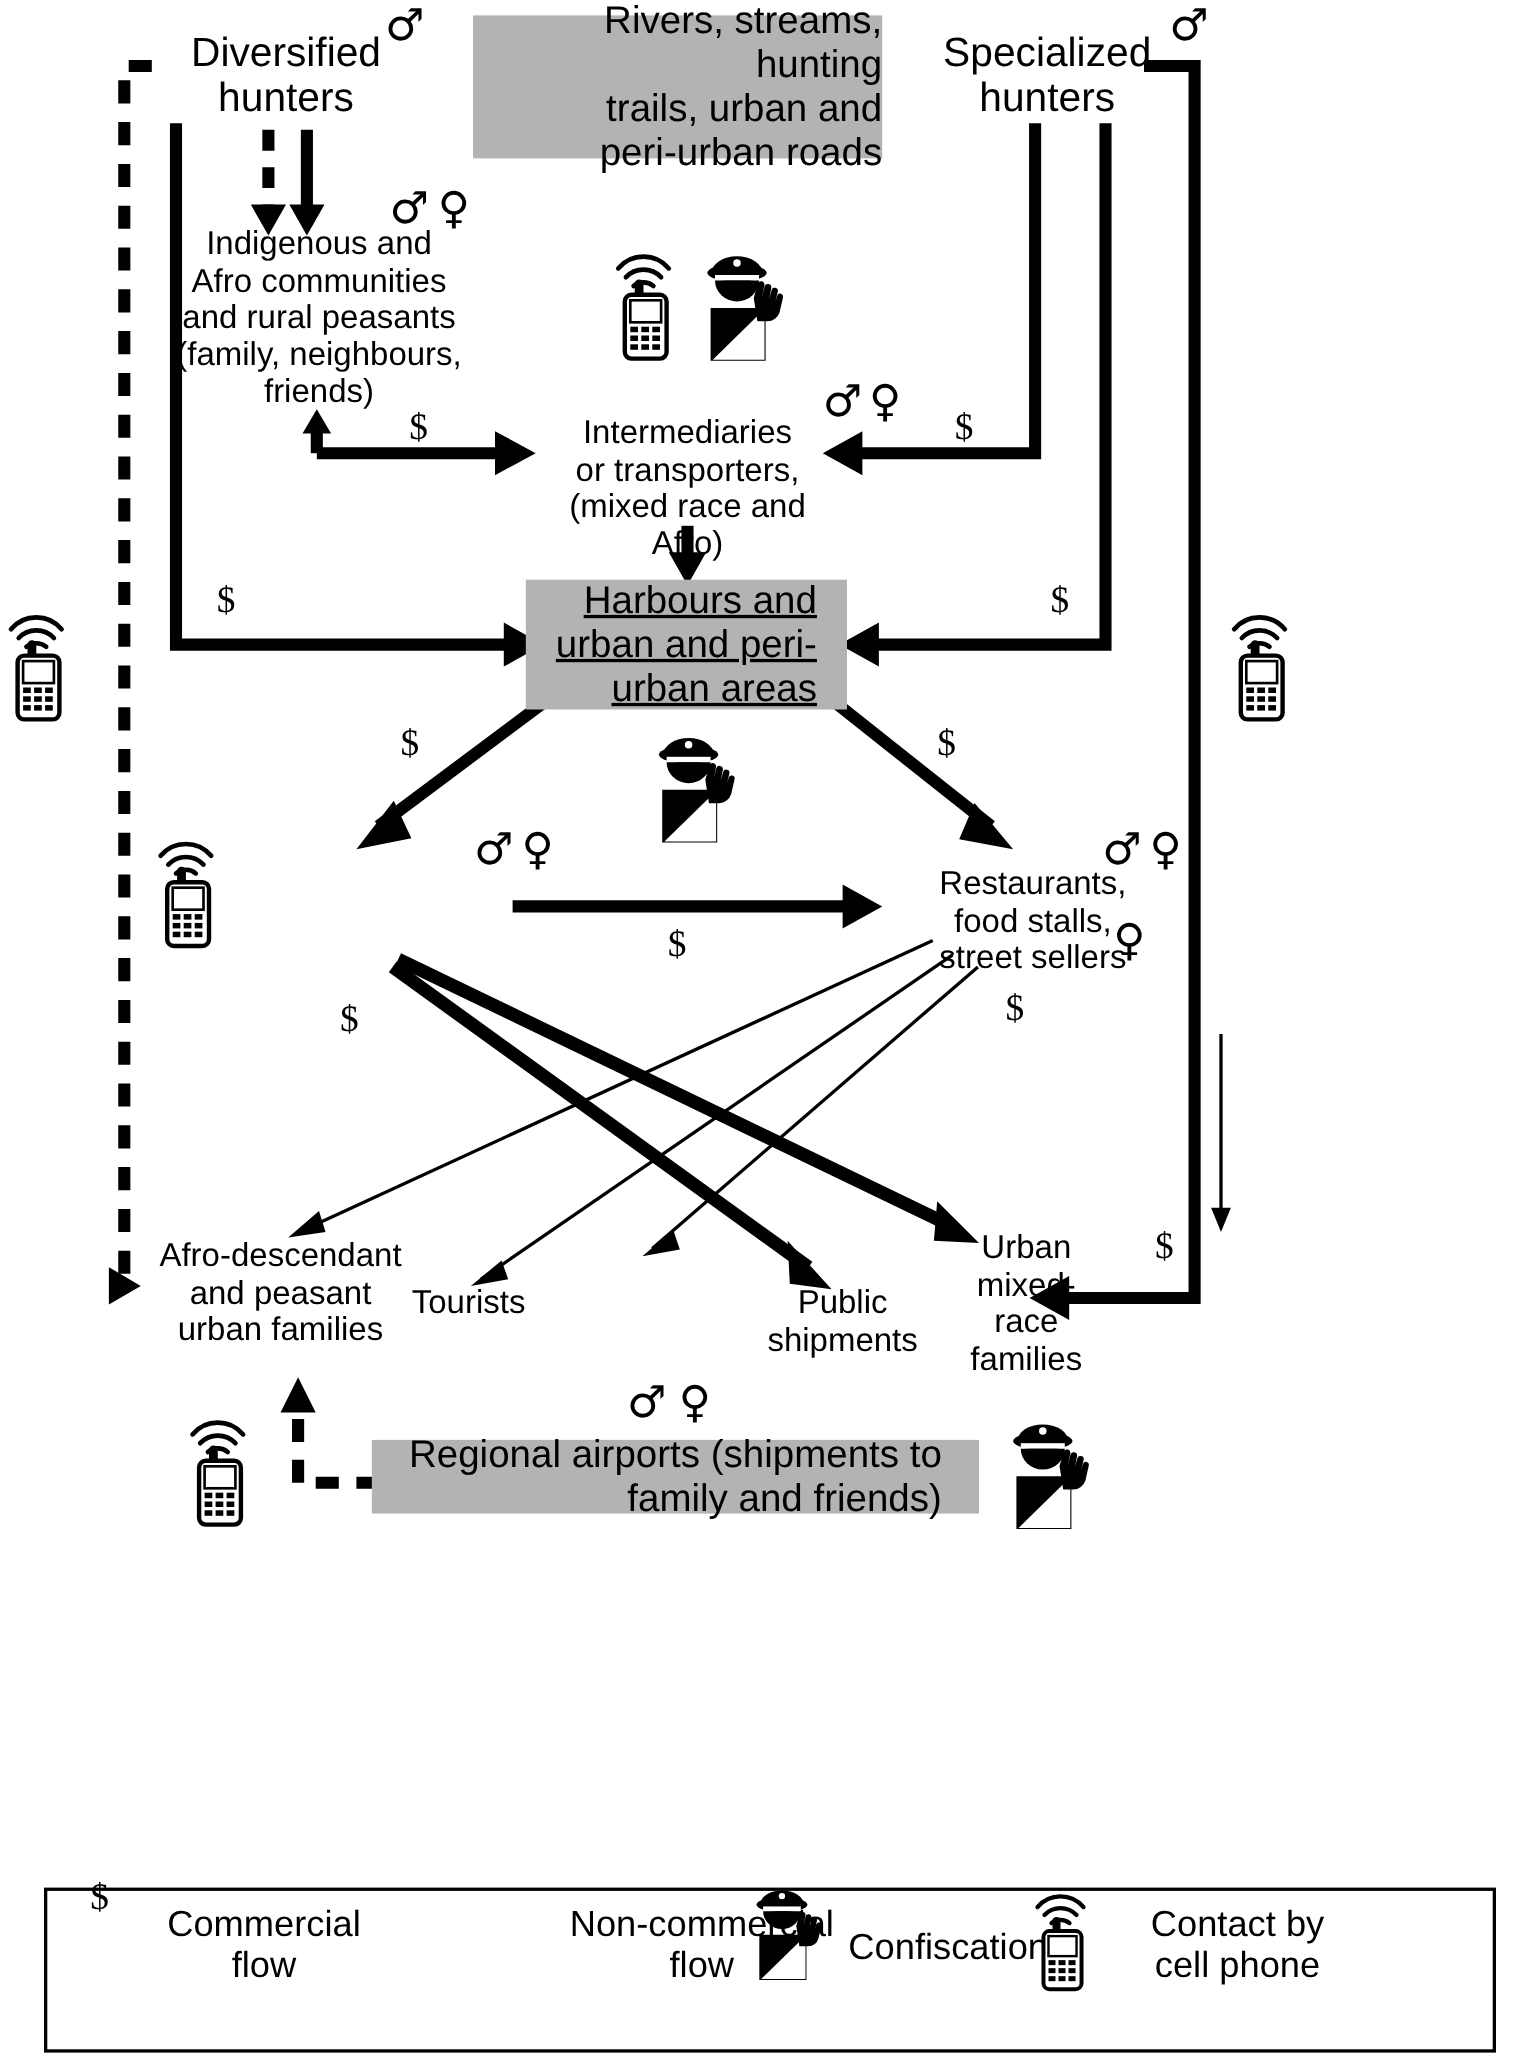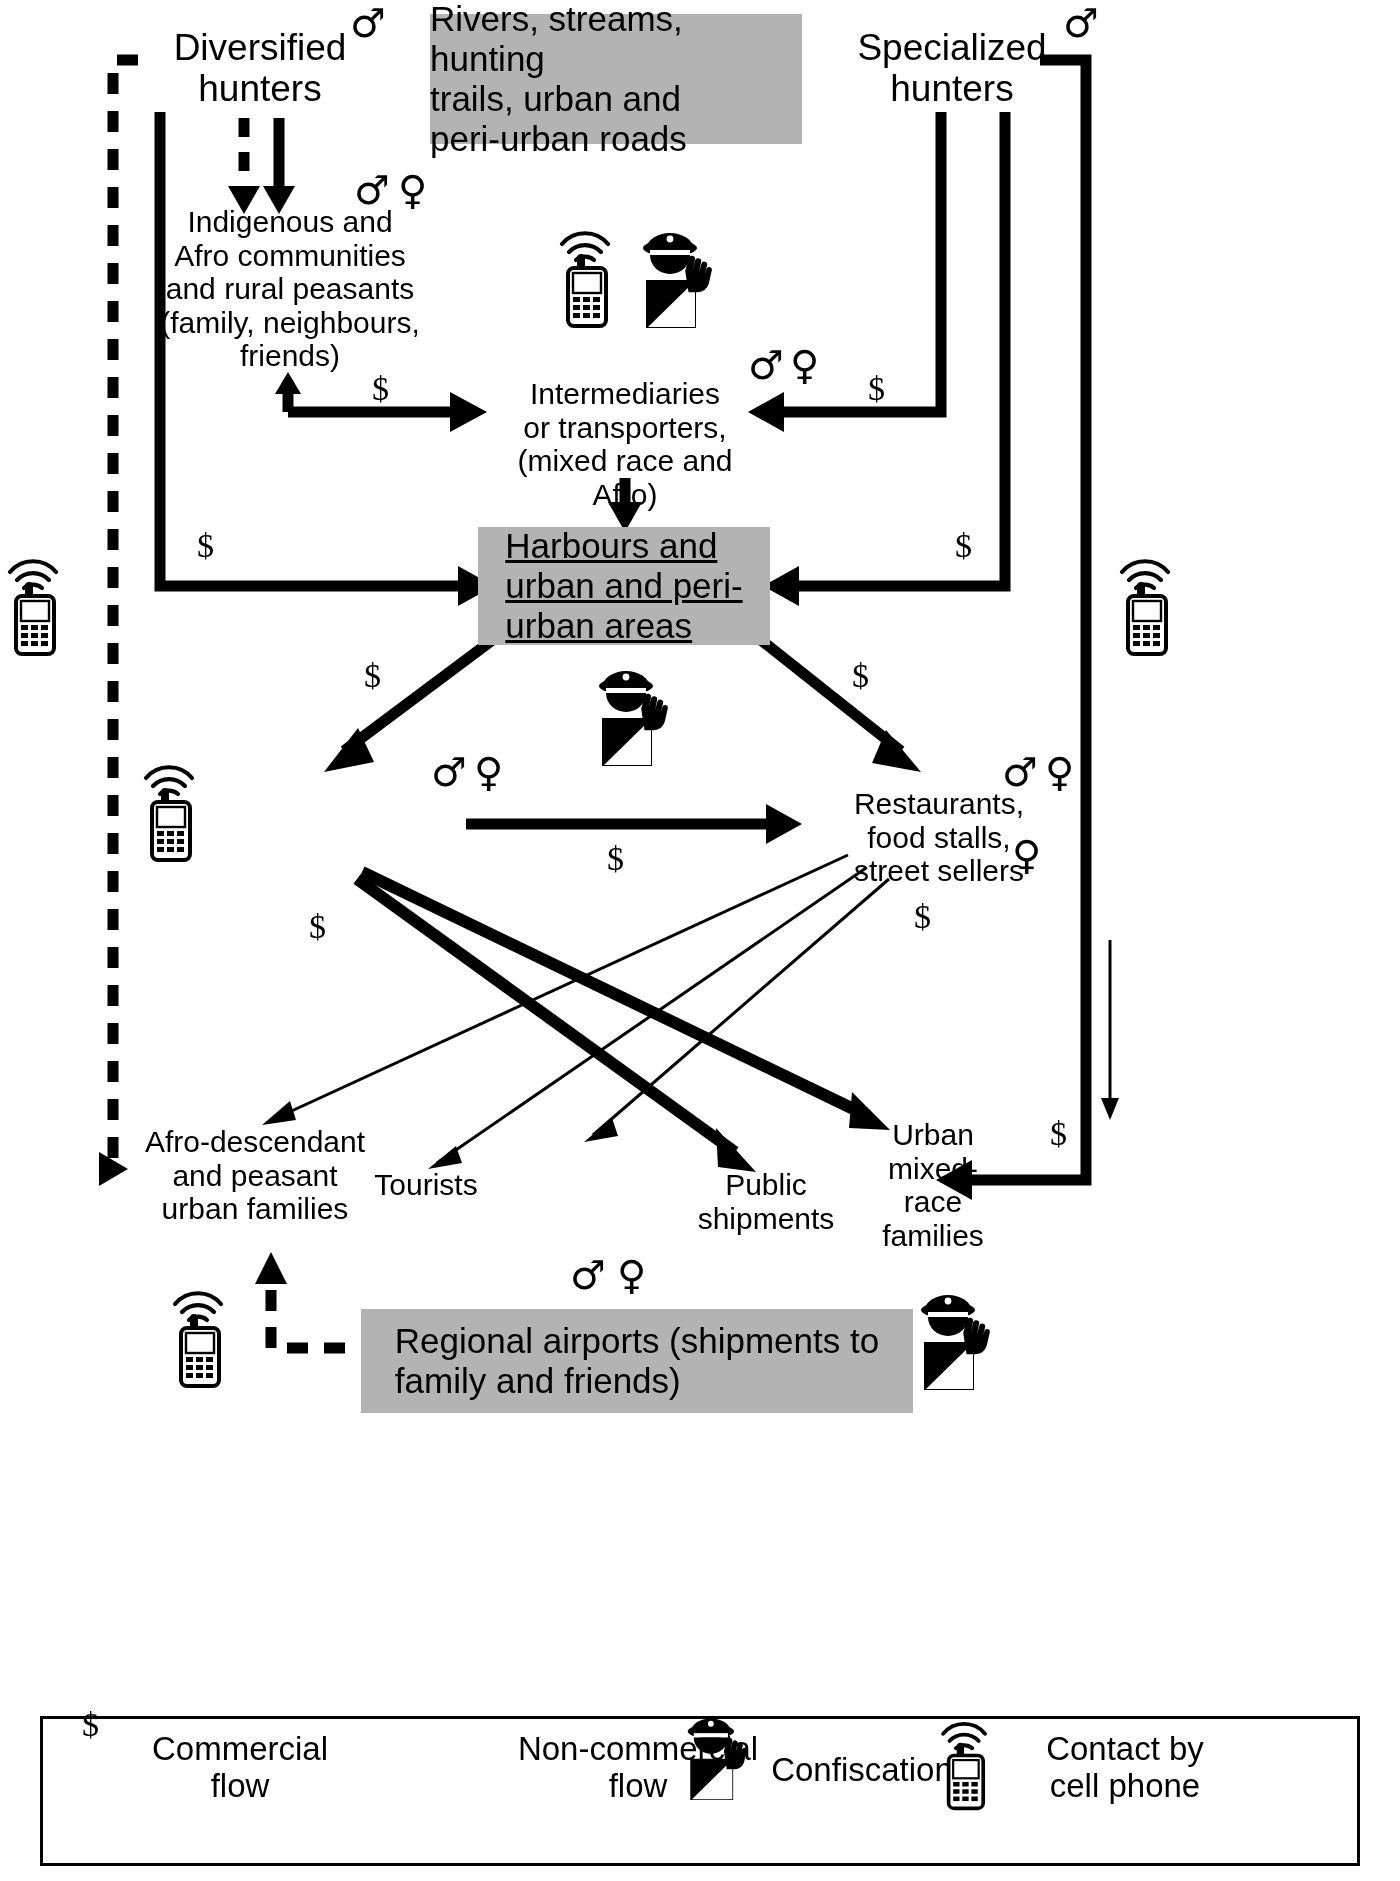"Rivers, streams, hunting" .gray-box { text-align: left -> right }
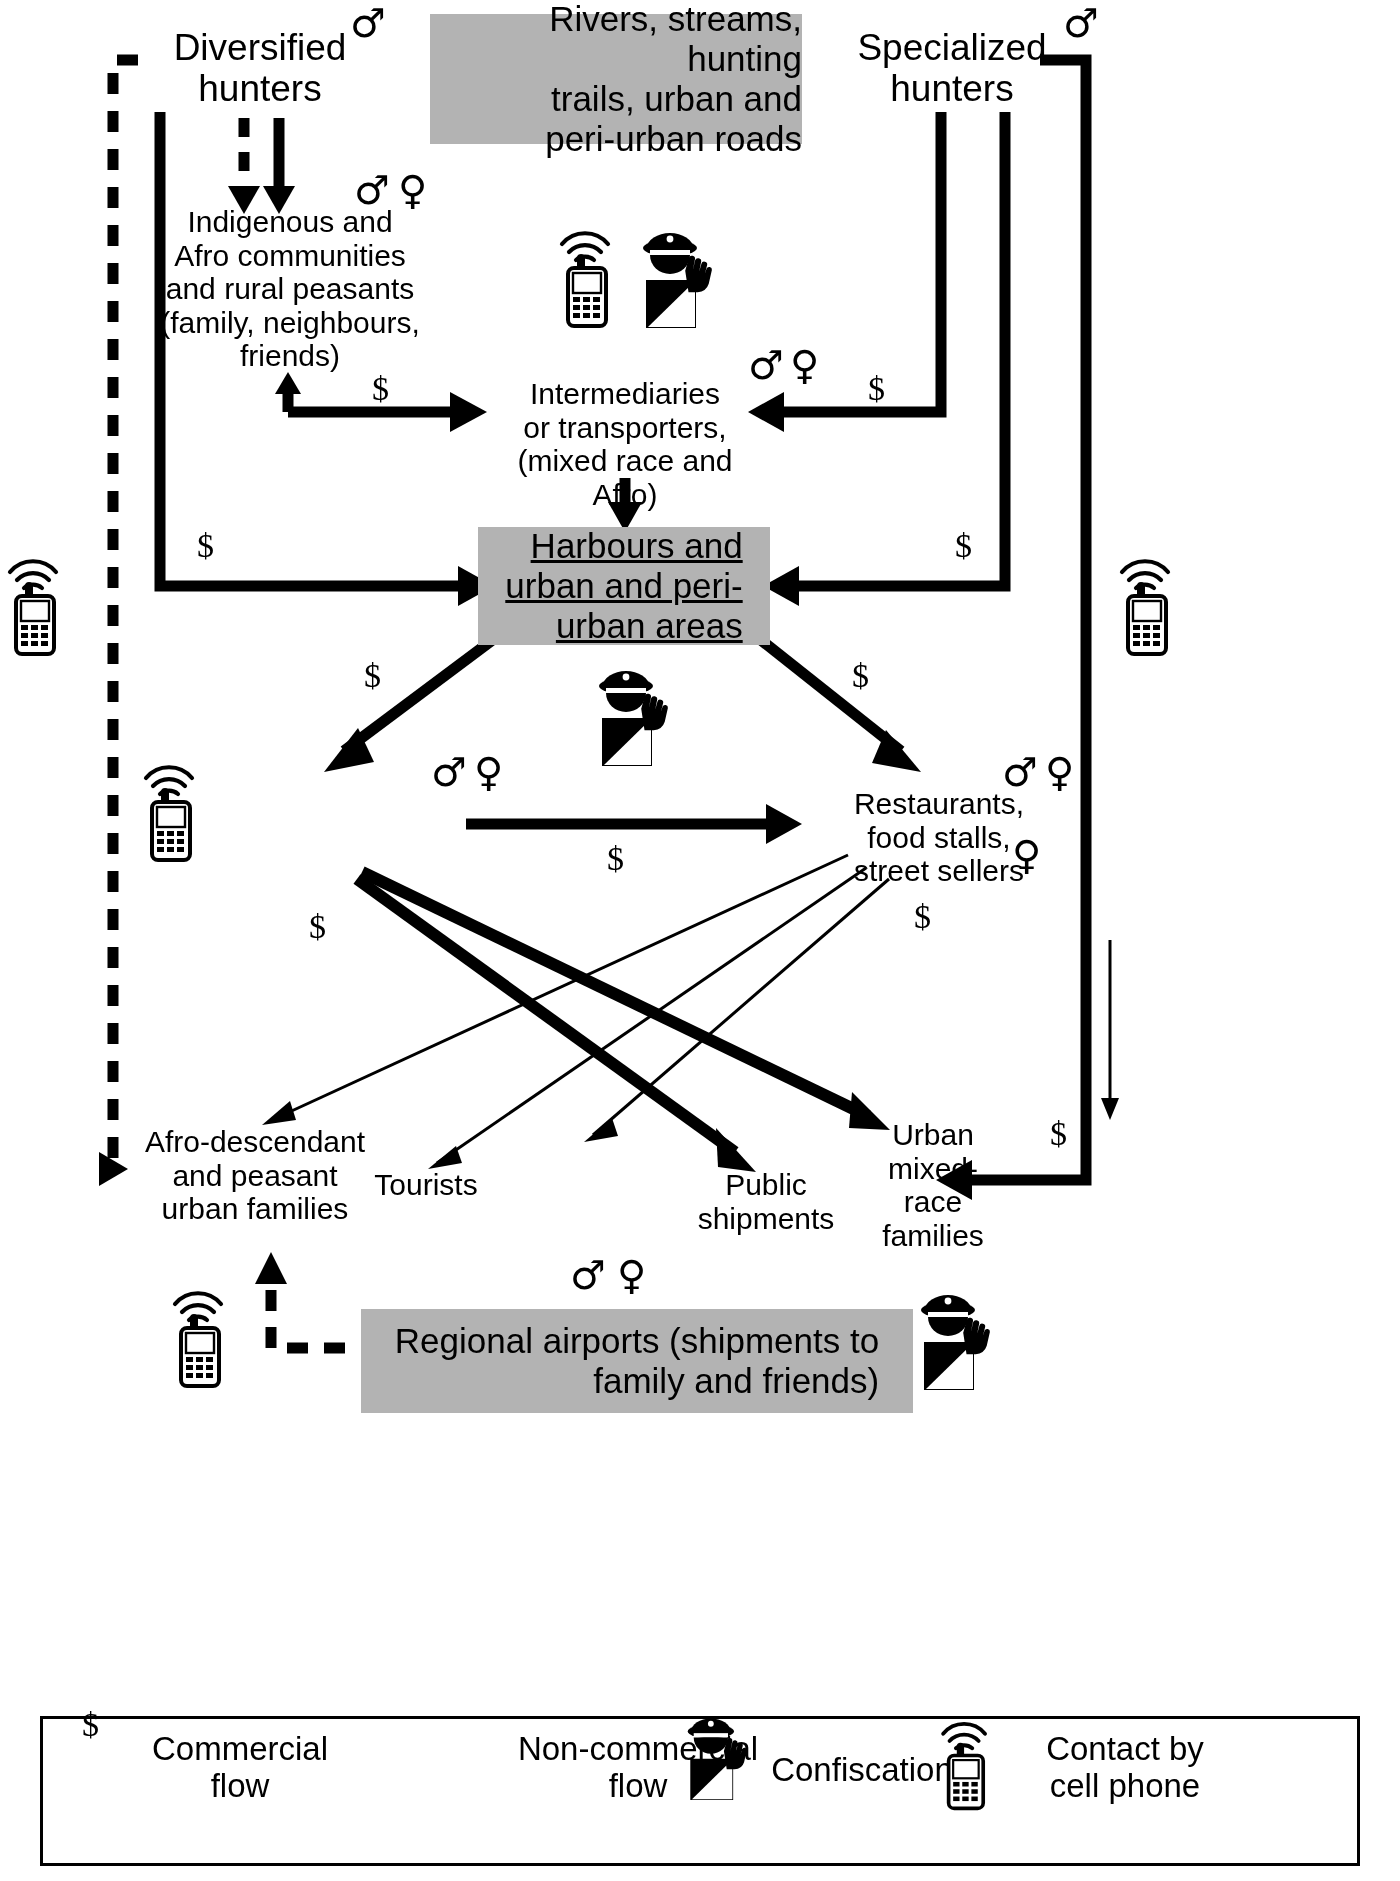"Regional airports (shipments to" div.gray-box { height: 104px -> 67px; left: 361px -> 338px }
